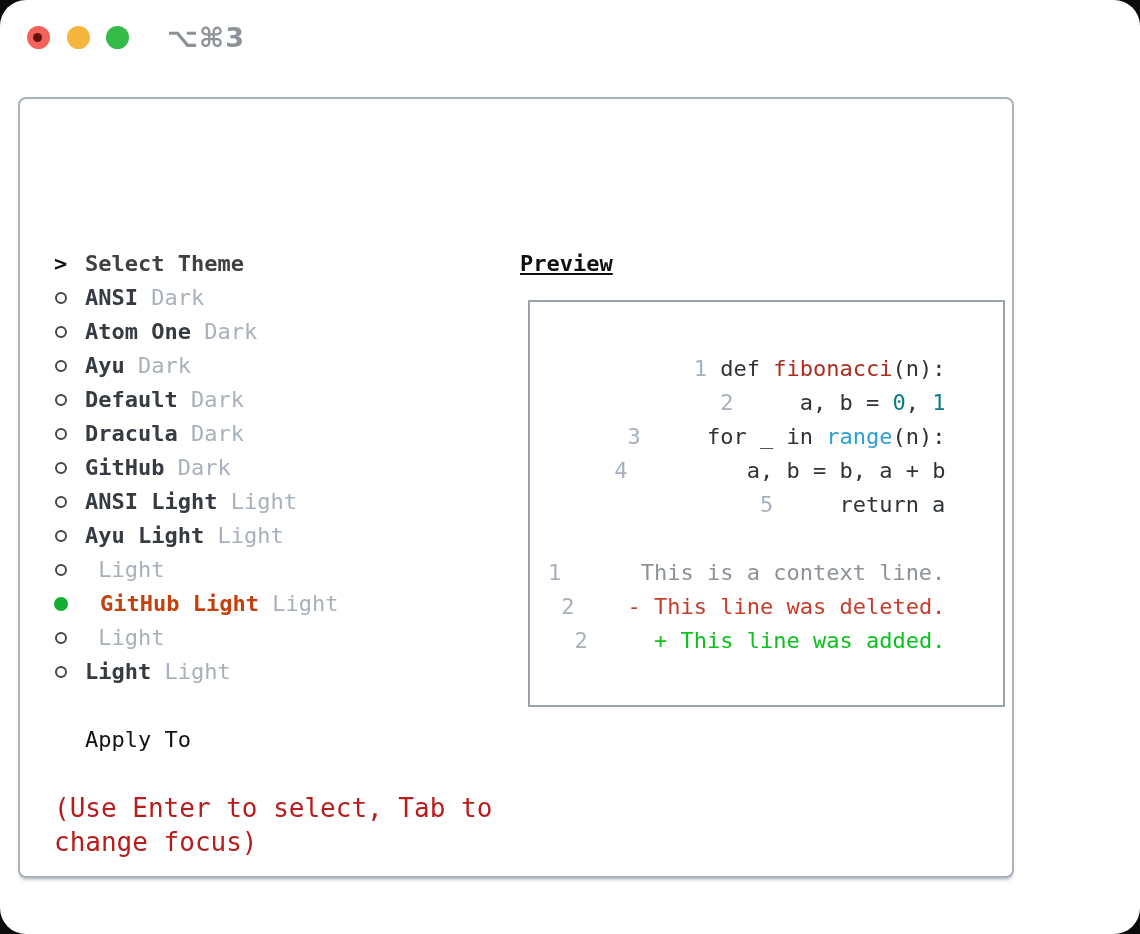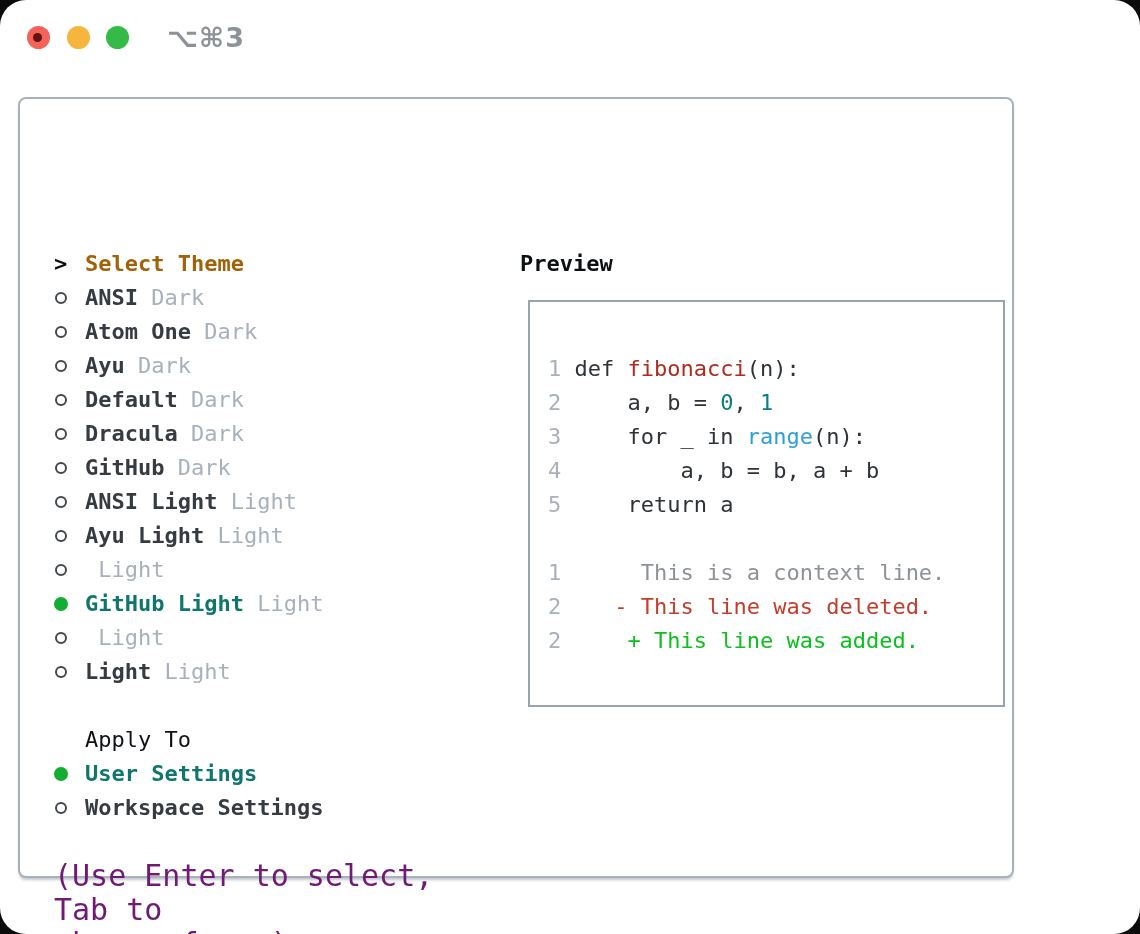"Select Theme" .hdr { color: #a16207 -> #404040 }
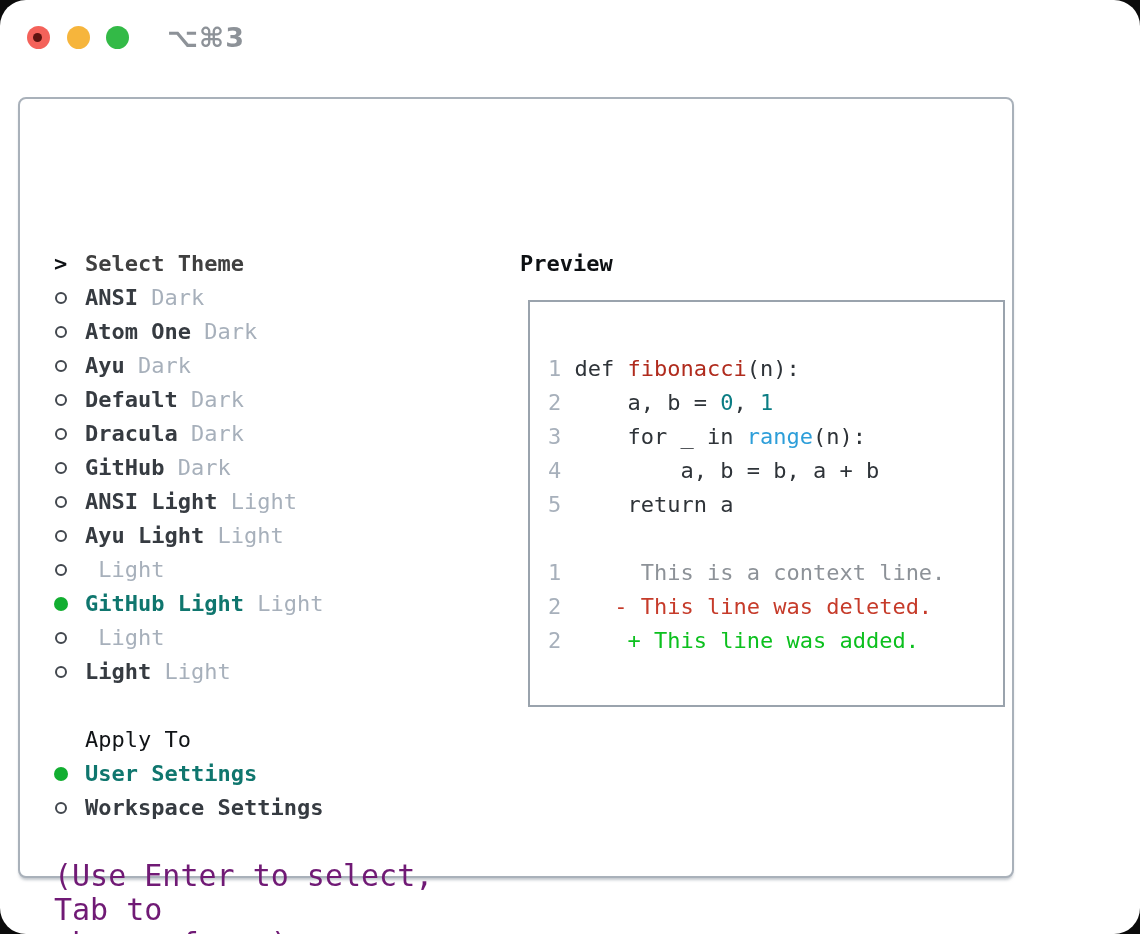"Preview" .preview-header { text-decoration: none -> underline }
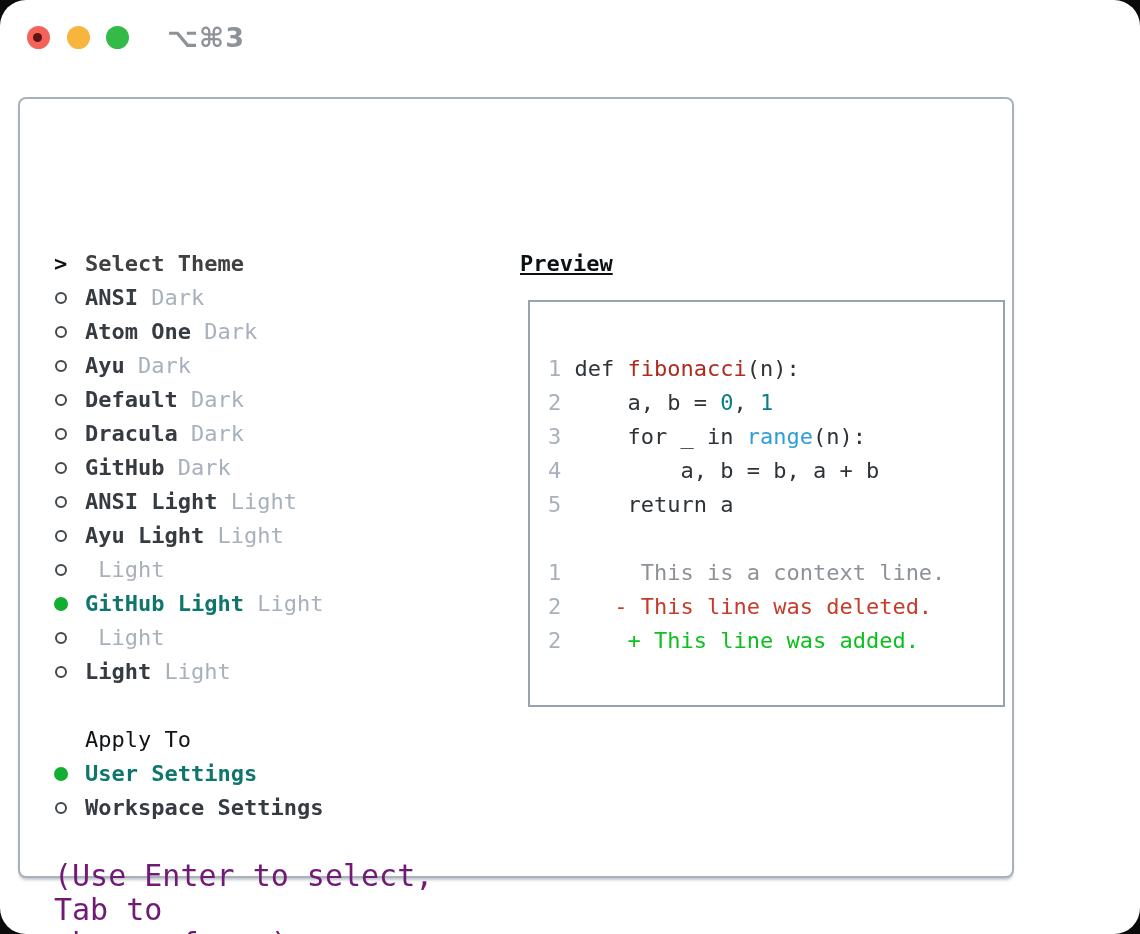"1 def fibonacci(n):" .preview-box { text-align: none -> right }
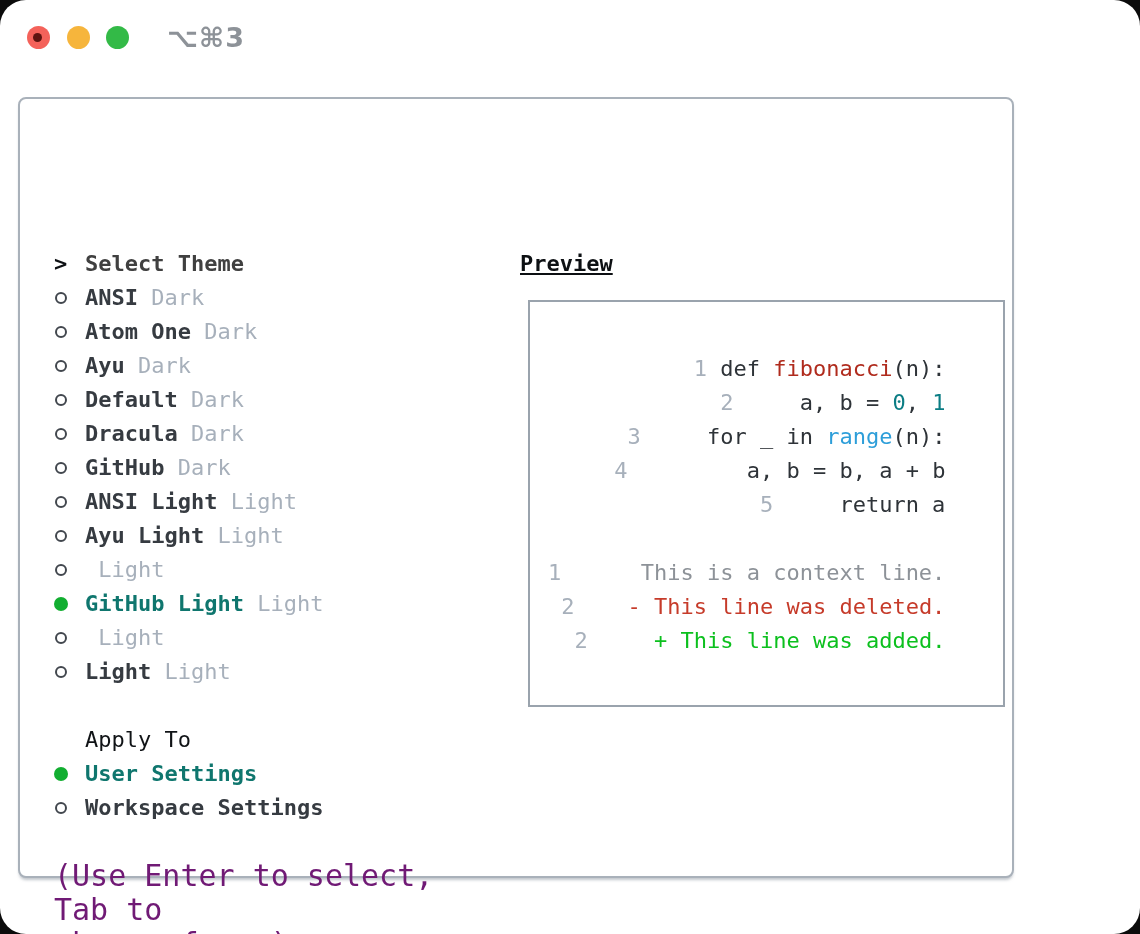"GitHub Light" .row.selected .tname { color: #0f766e -> #c2410c; margin-left: none -> 15px }
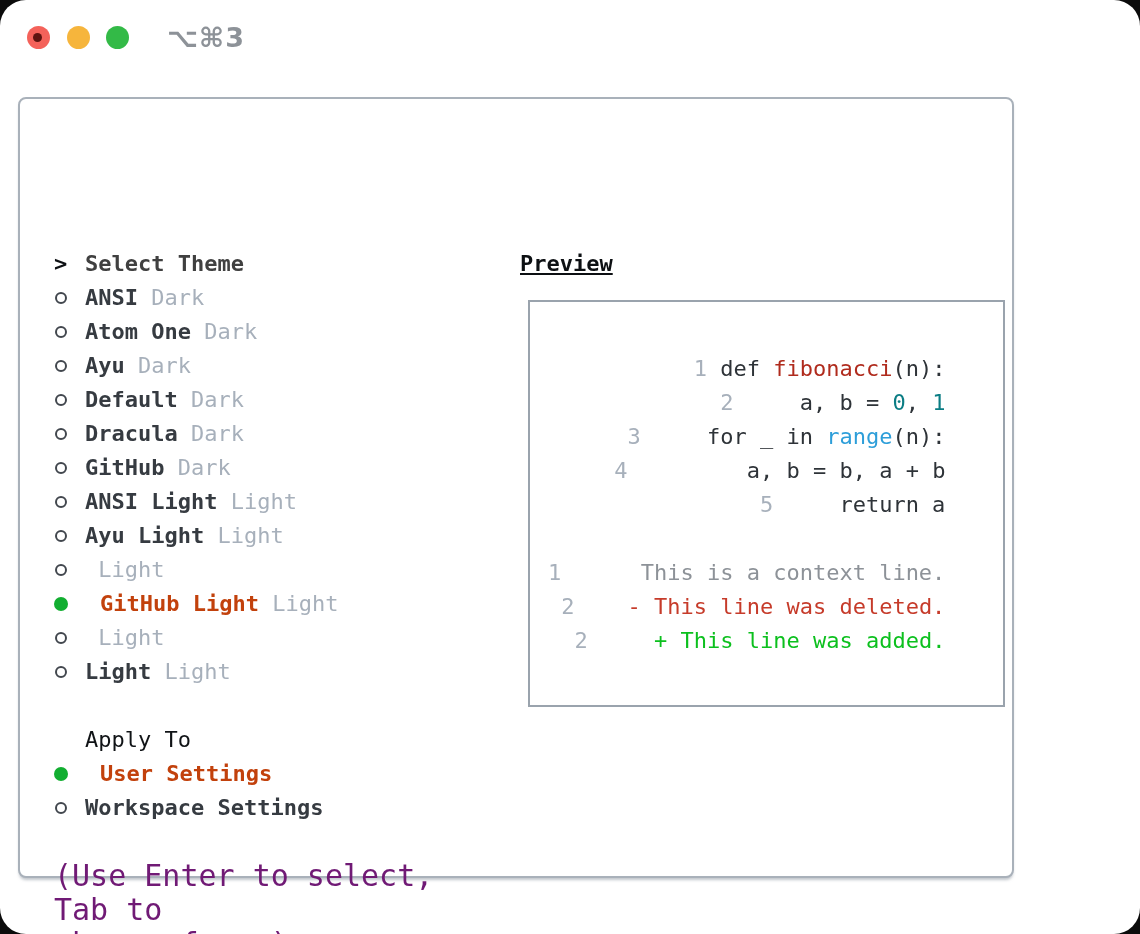"User Settings" div { html: <div> <div> <span> <i></i> </span> <span>User Settings</span> </div> <div> <span> <i></i> </span> <span>Workspace Settings</span> </div> </div> -> none }
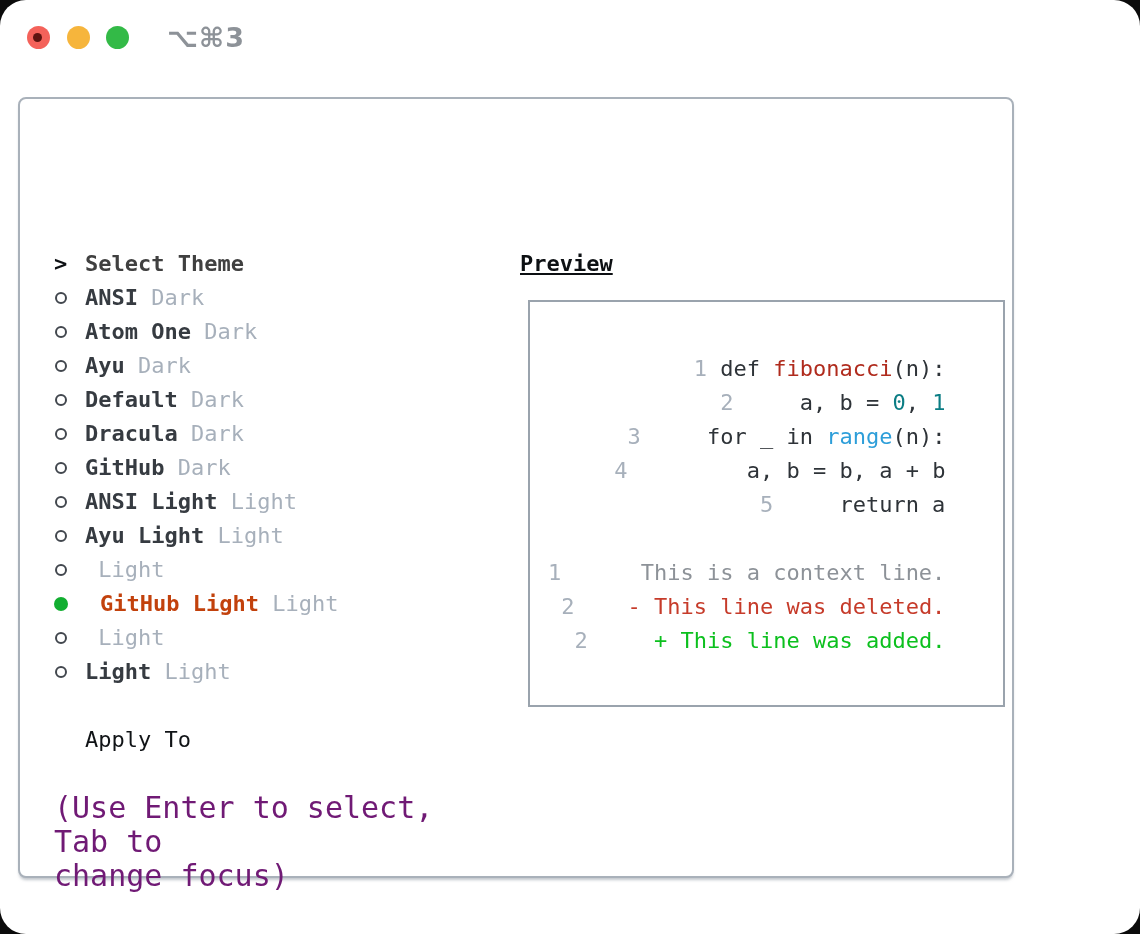"(Use Enter to select, Tab" .hint { color: #701a75 -> #b91c1c; font-size: 30px -> 26px }
